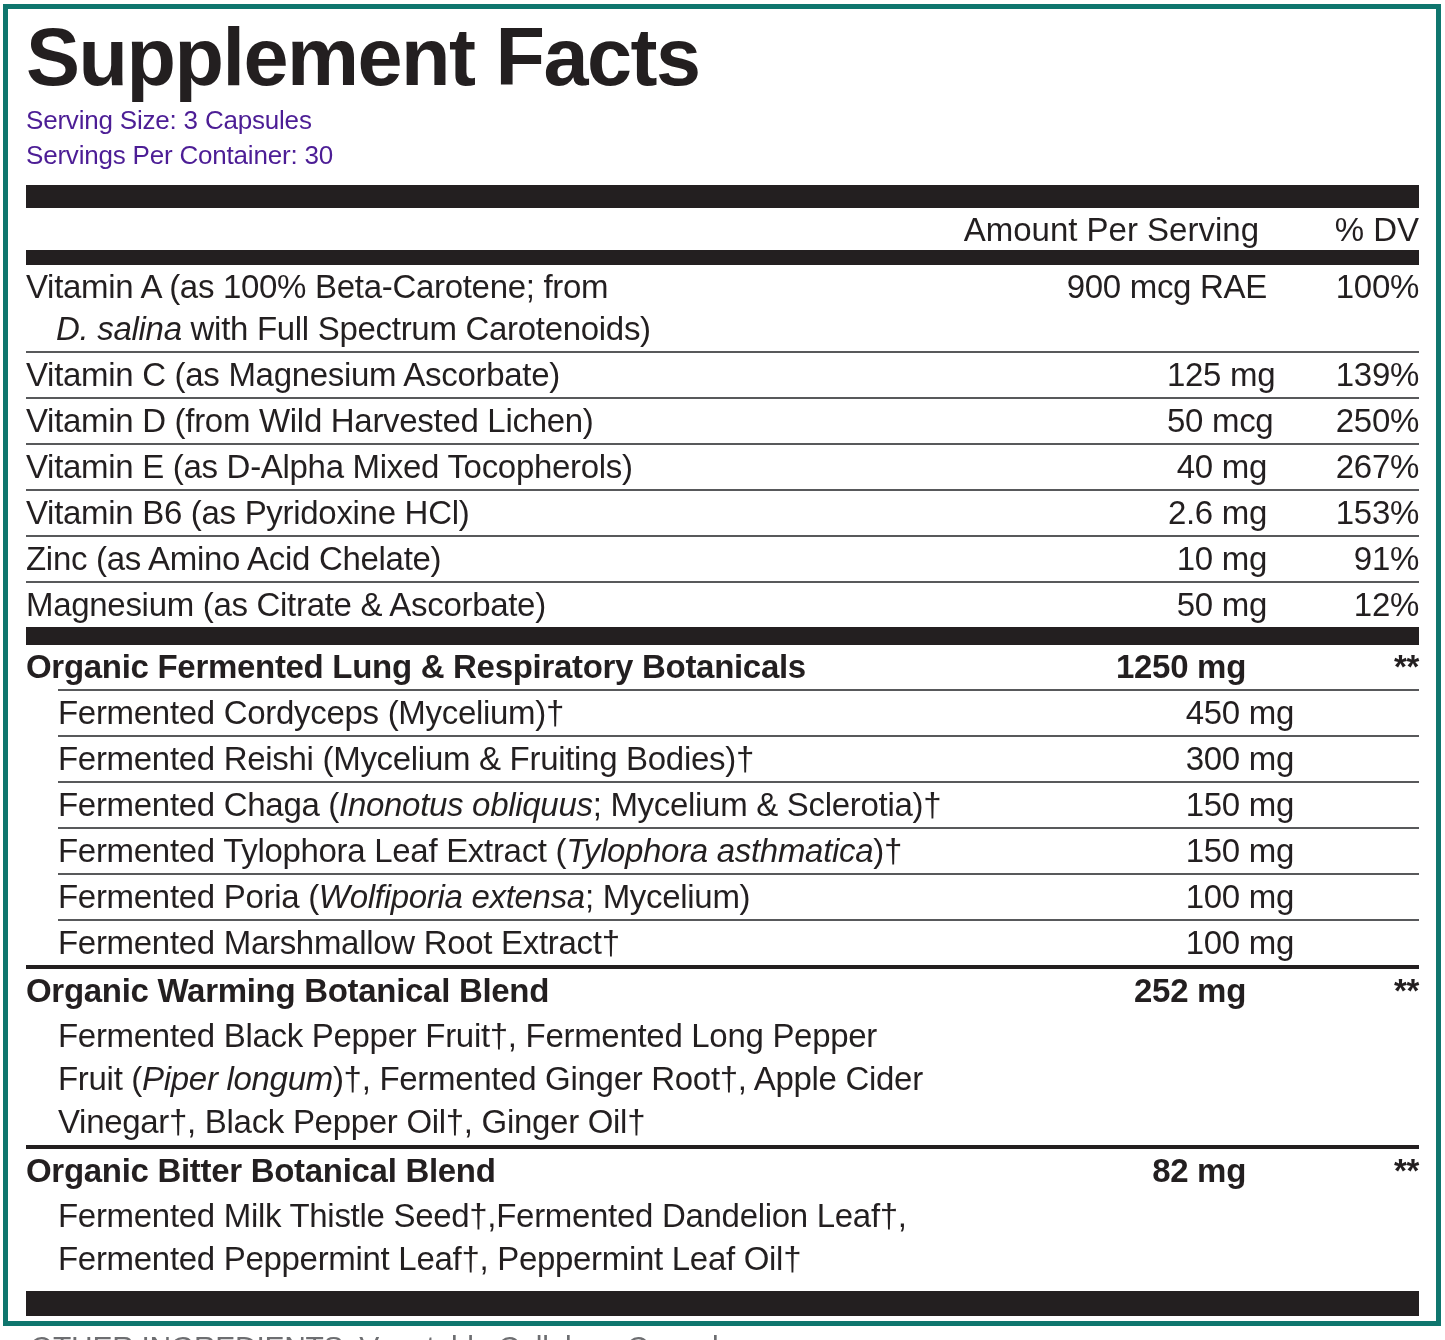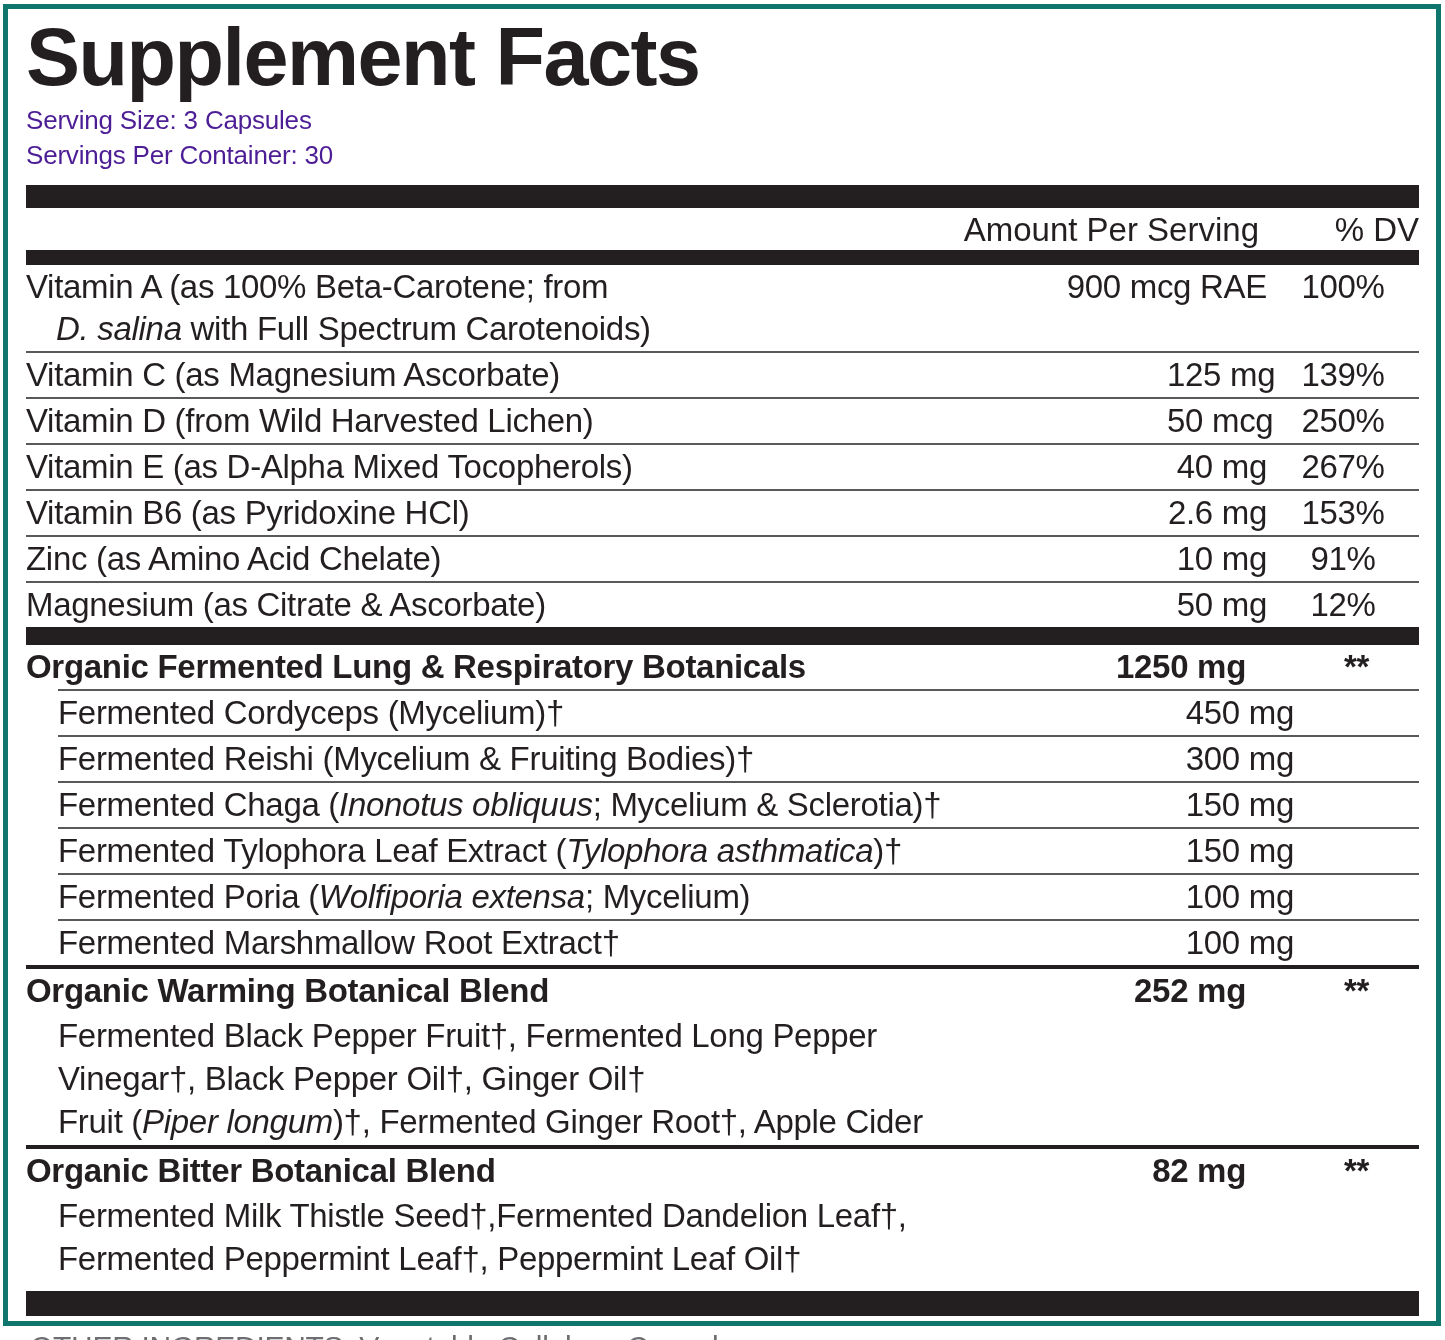"100%" .row .dv { text-align: center -> right }
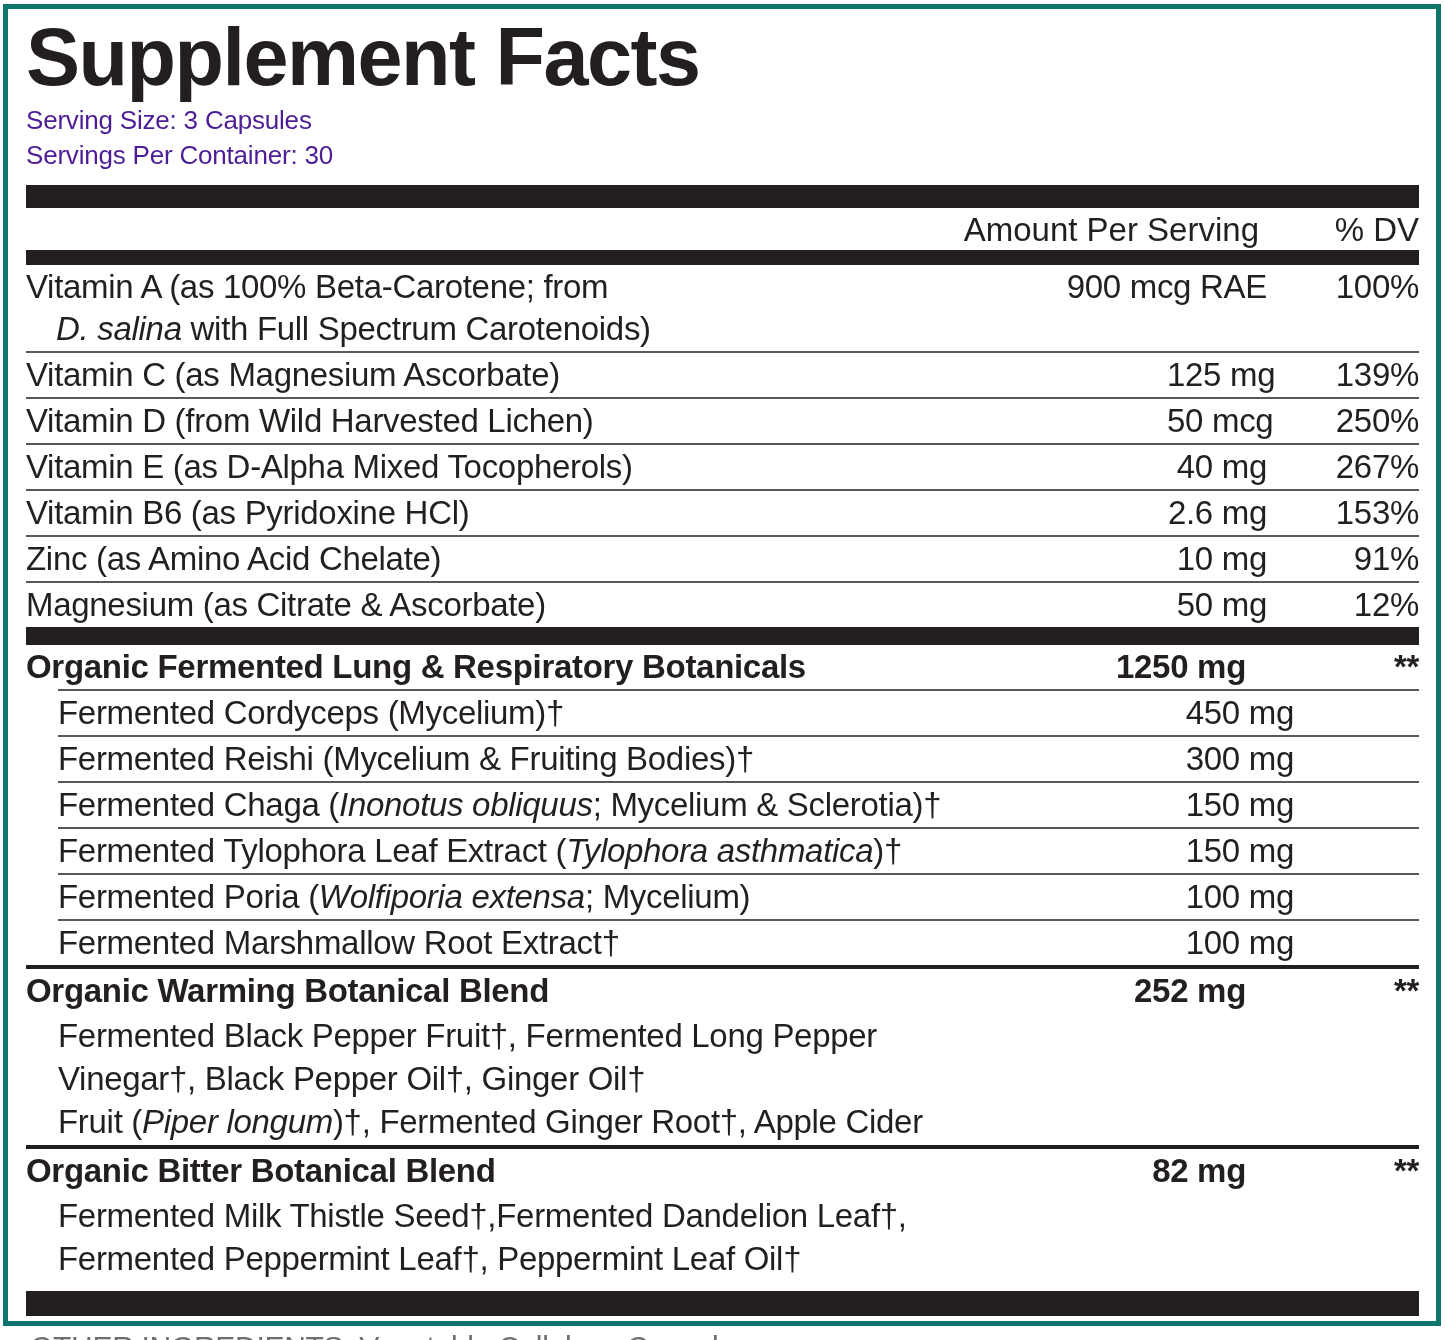"Vinegar†, Black Pepper Oil†, Ginger" div { order: before "Fruit (Piper longum)†, Fermented Ginger" -> after "Fruit (Piper longum)†, Fermented Ginger" }
